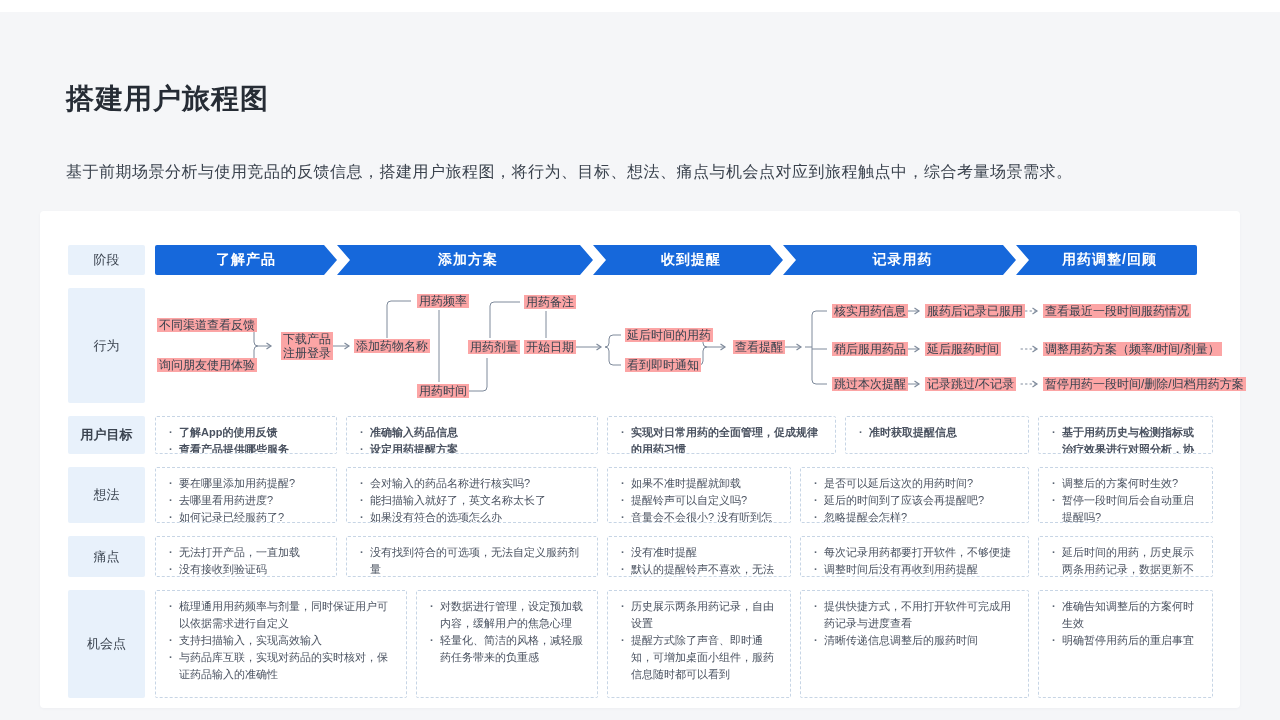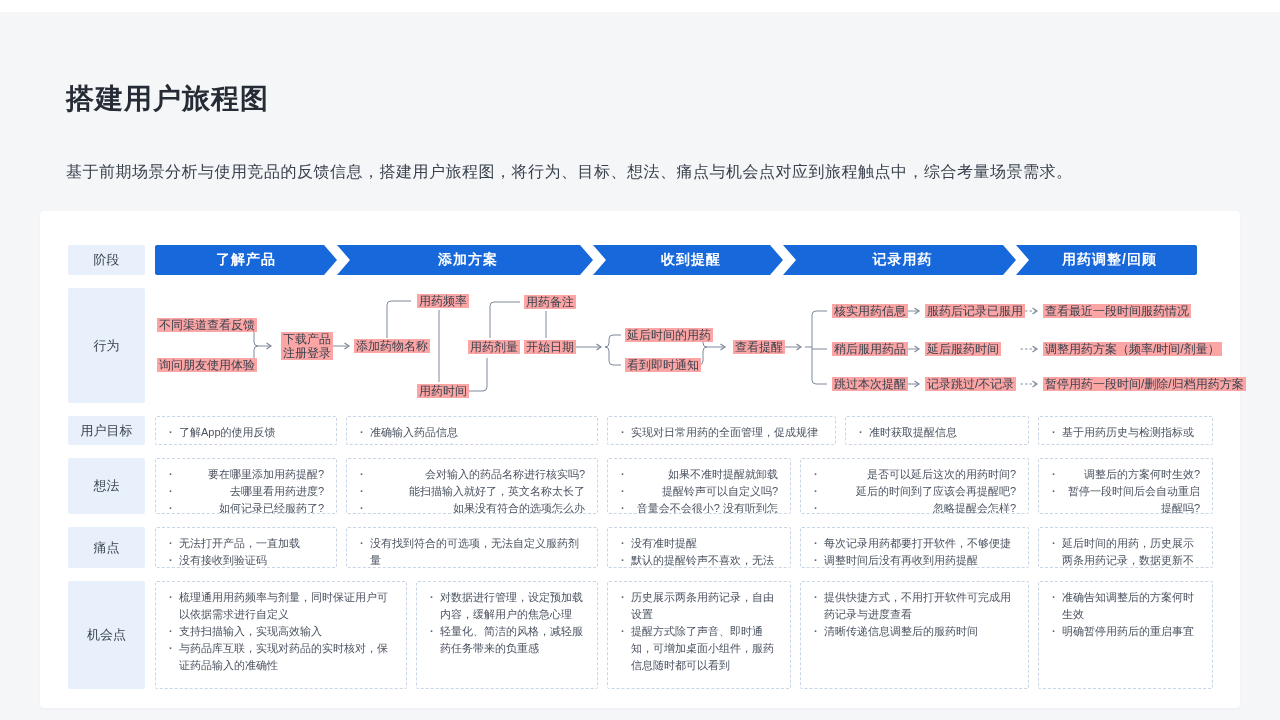"用户目标" .row-goals .rlabel, .row-goals .cell { font-weight: none -> bold; height: 29px -> 38px }
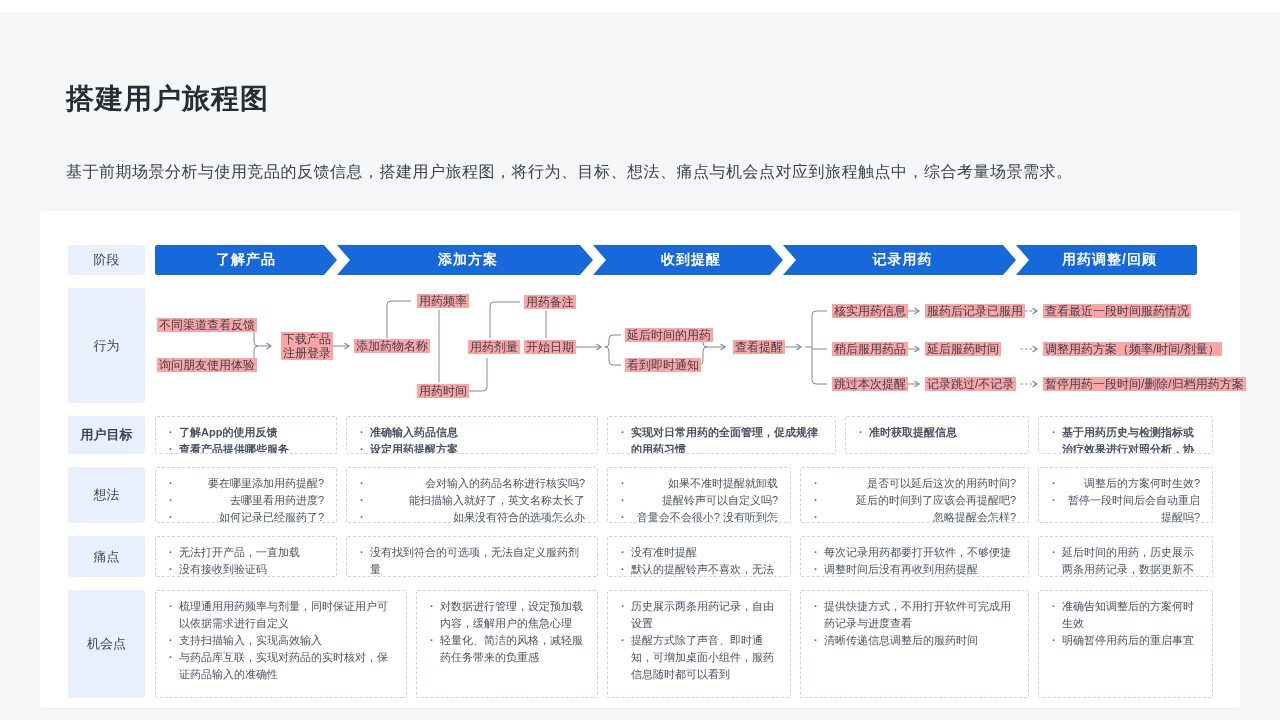"要在哪里添加用药提醒?" .row-thoughts .rlabel, .row-thoughts .cell { text-align: right -> none }
